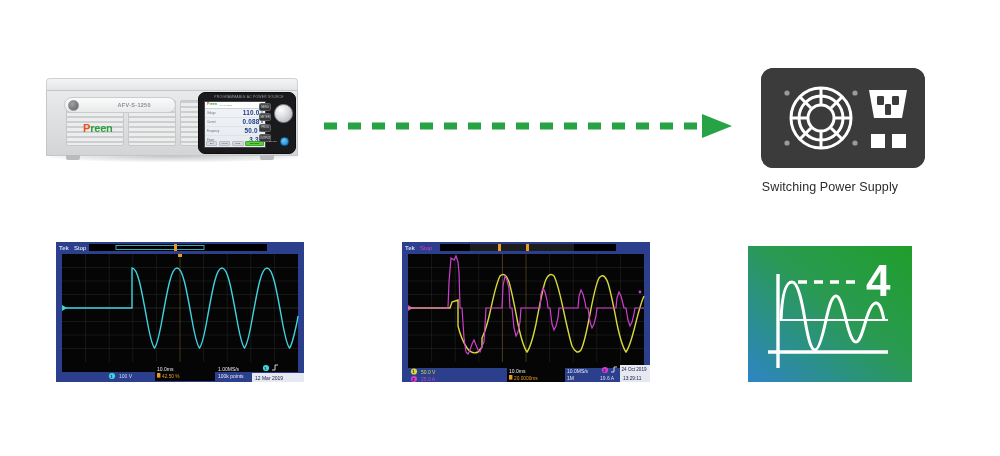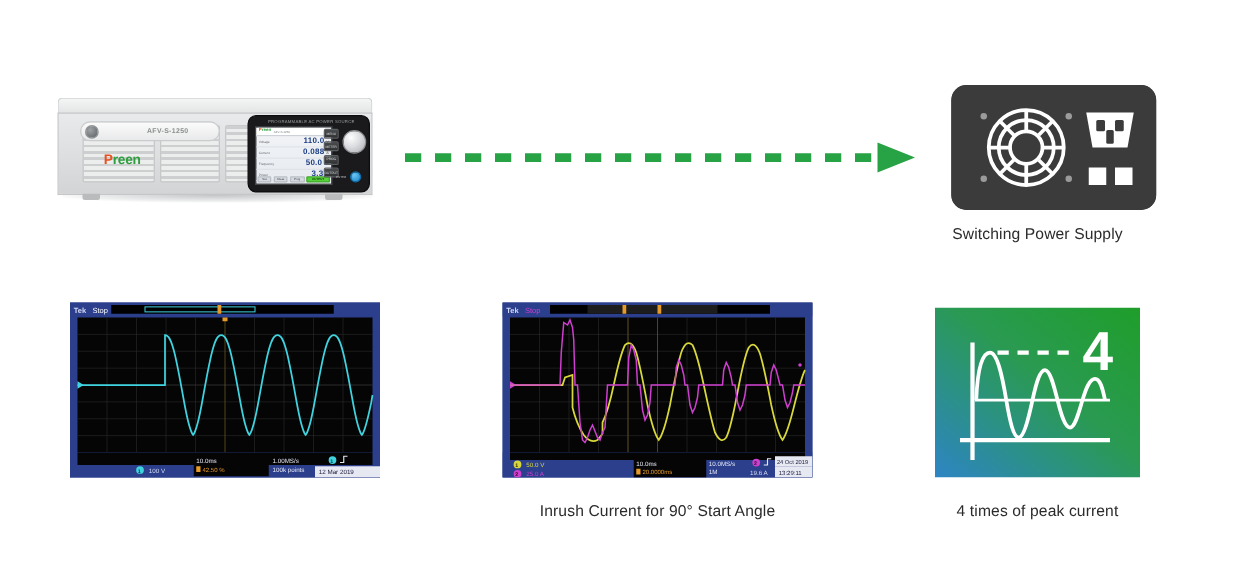"Inrush Current for 90° Start" div.panel-caption { html: <div>Inrush Current for 90° Start Angle</div> -> none }
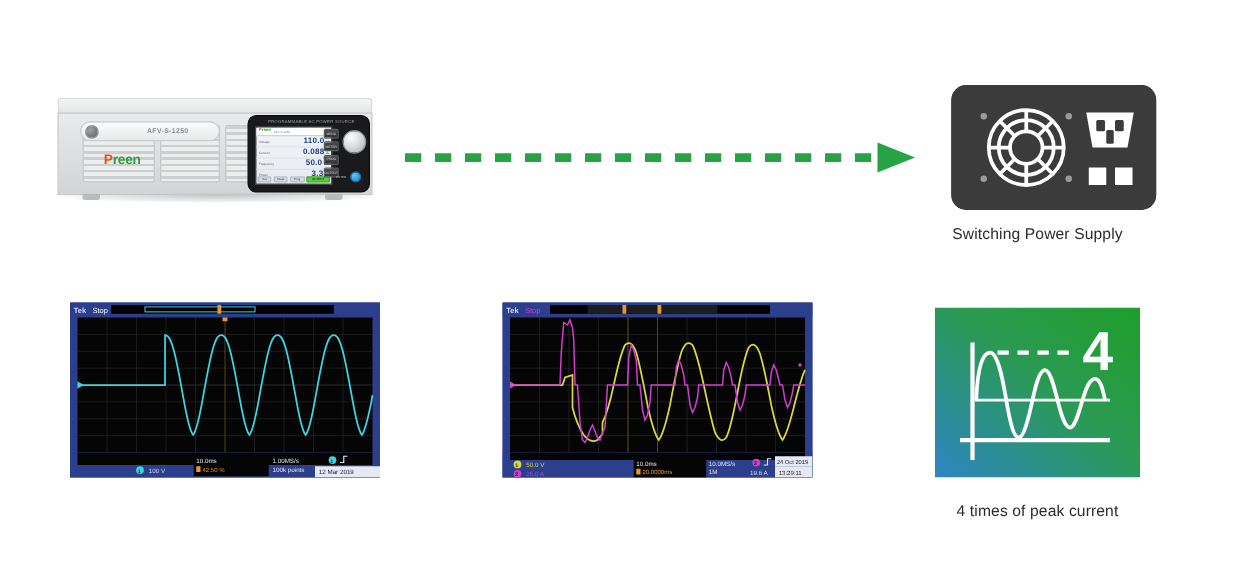"4 times of peak current" div.panel-caption { html: <div>4 times of peak current</div> -> none }
